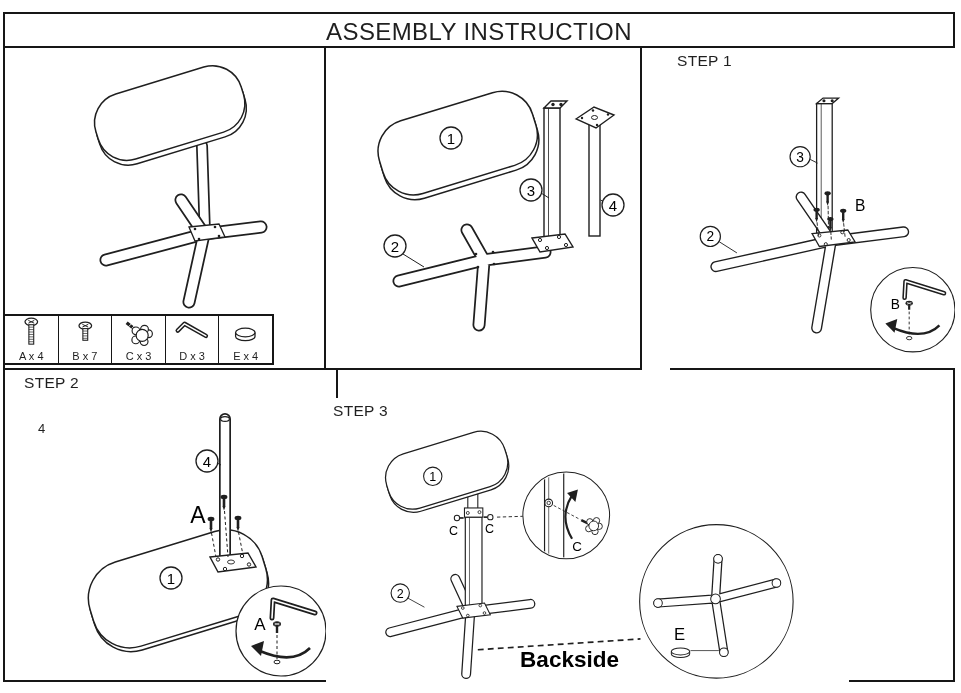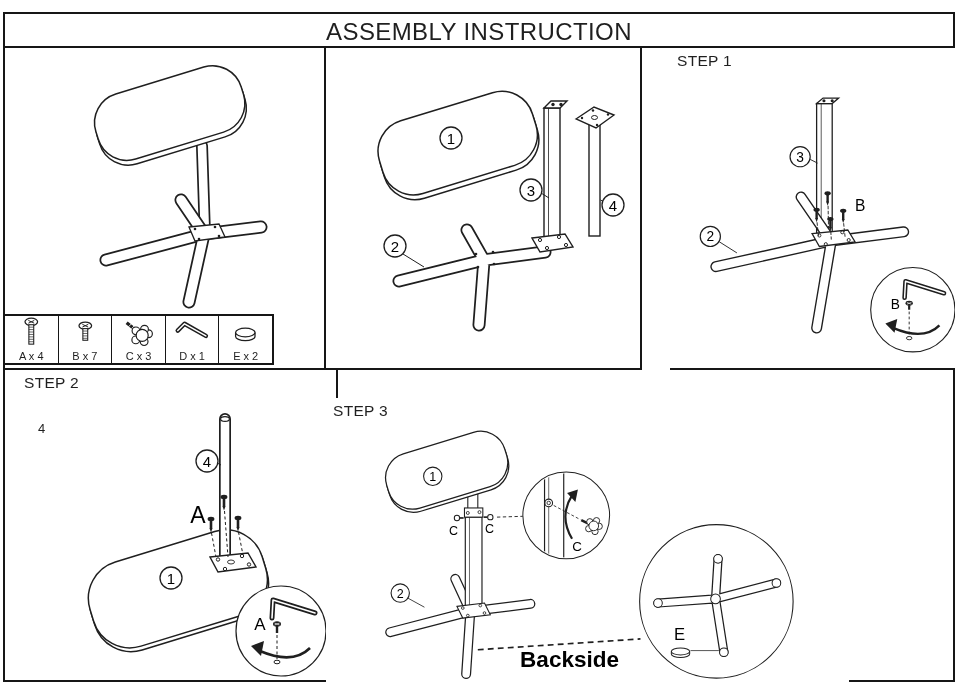"D x 1" div.hw-label { text: 1 -> 3 }
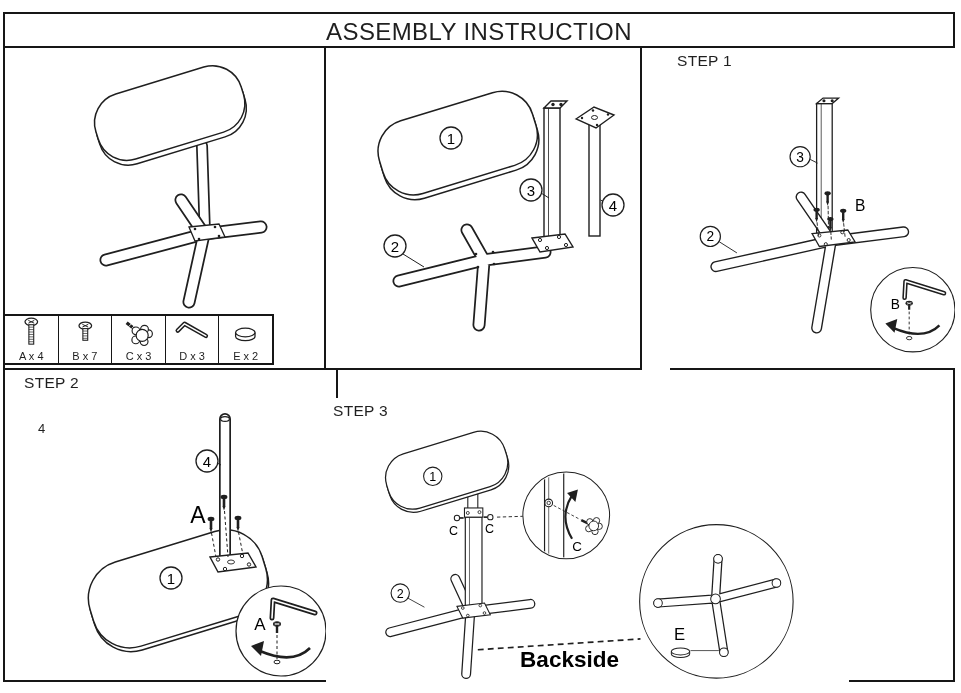"E x 2" div.hw-label { text: 2 -> 4 }
